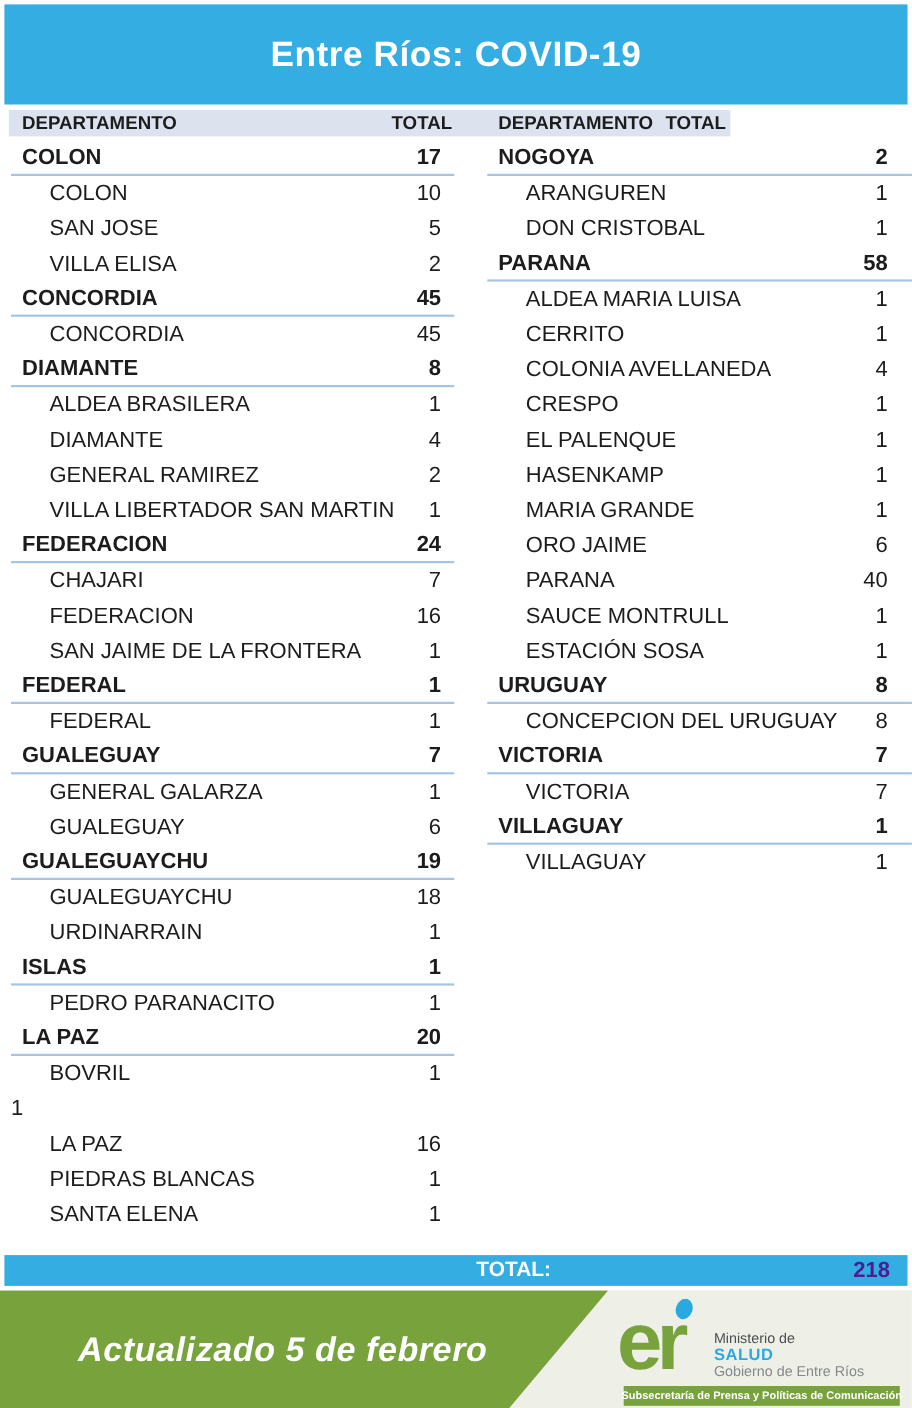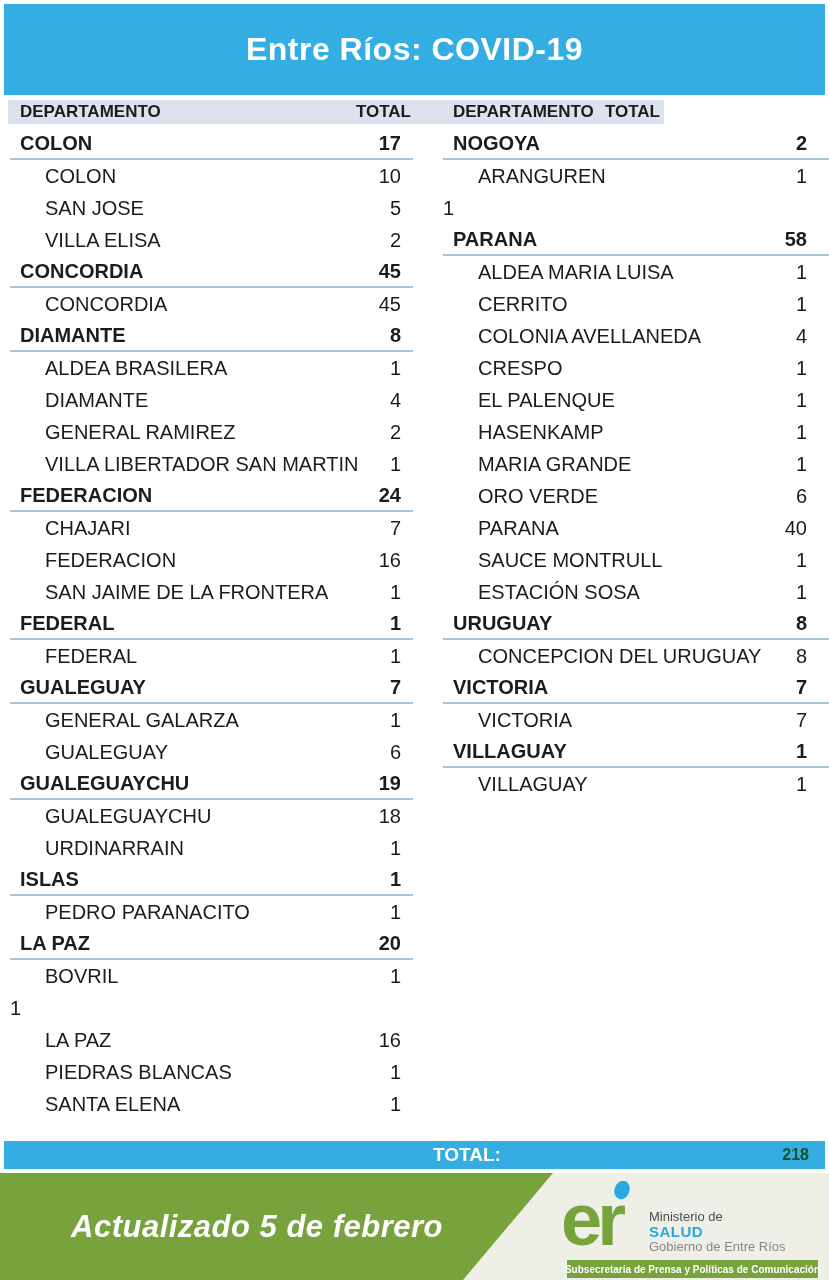"DON CRISTOBAL" span.lbl { html: none -> <span>DON CRISTOBAL</span> }
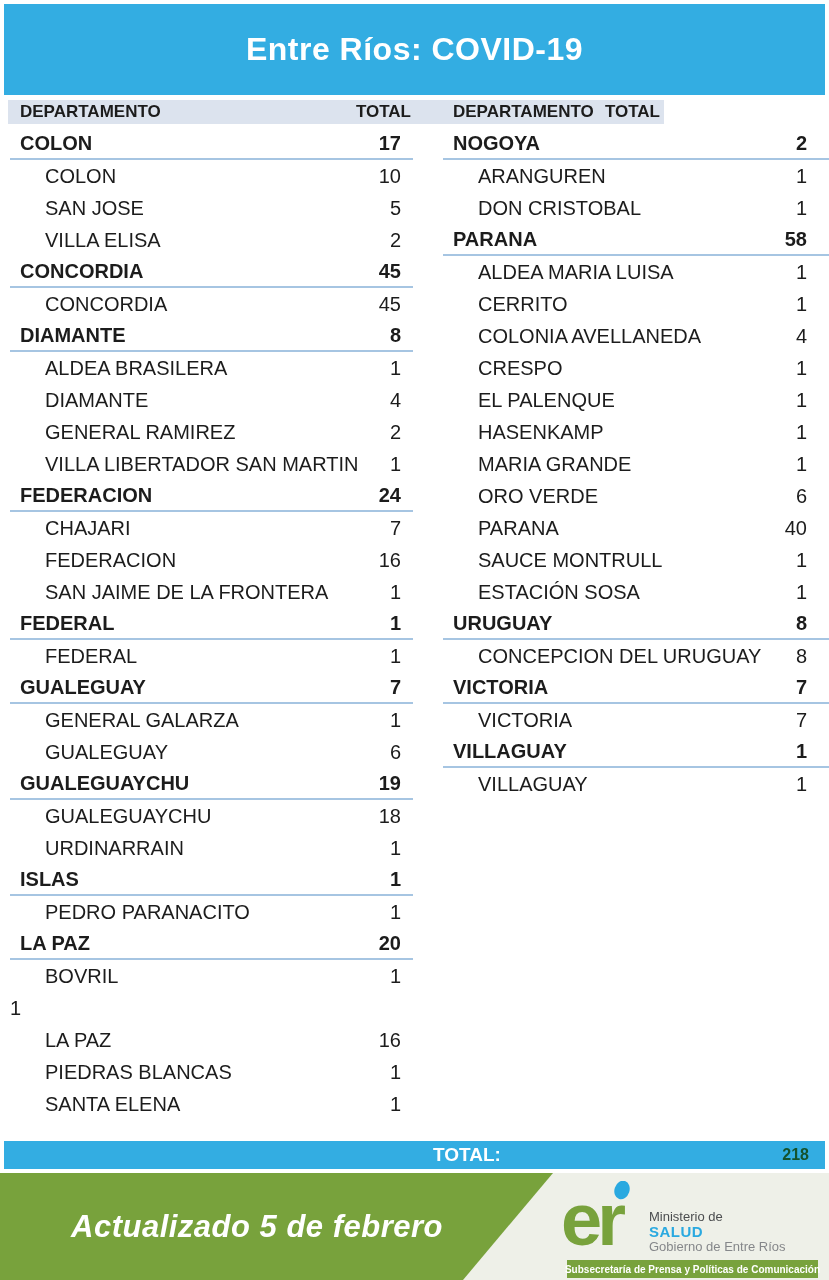"ORO VERDE" span.lbl { text: VERDE -> JAIME }
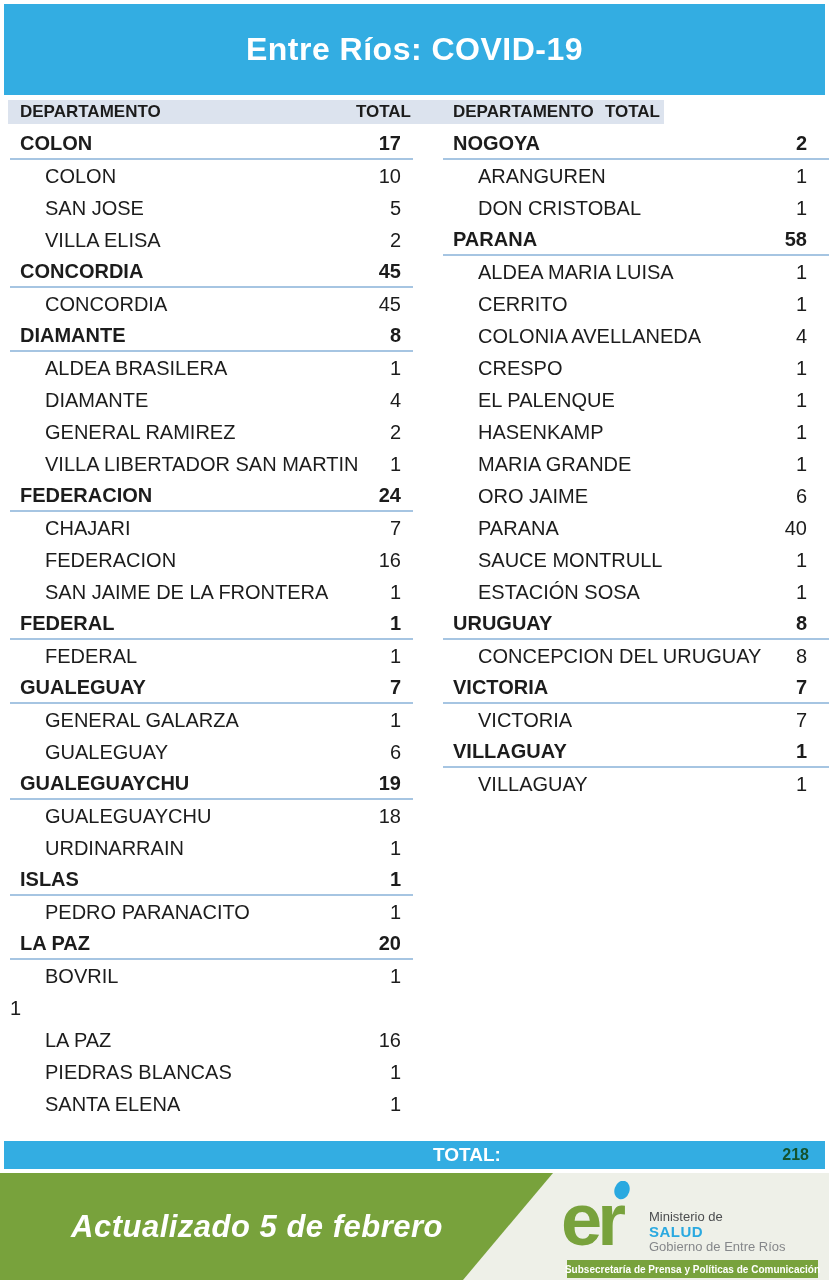"218" .total-value { color: #14532d -> #4c1d95; font-size: 16px -> 20px }
